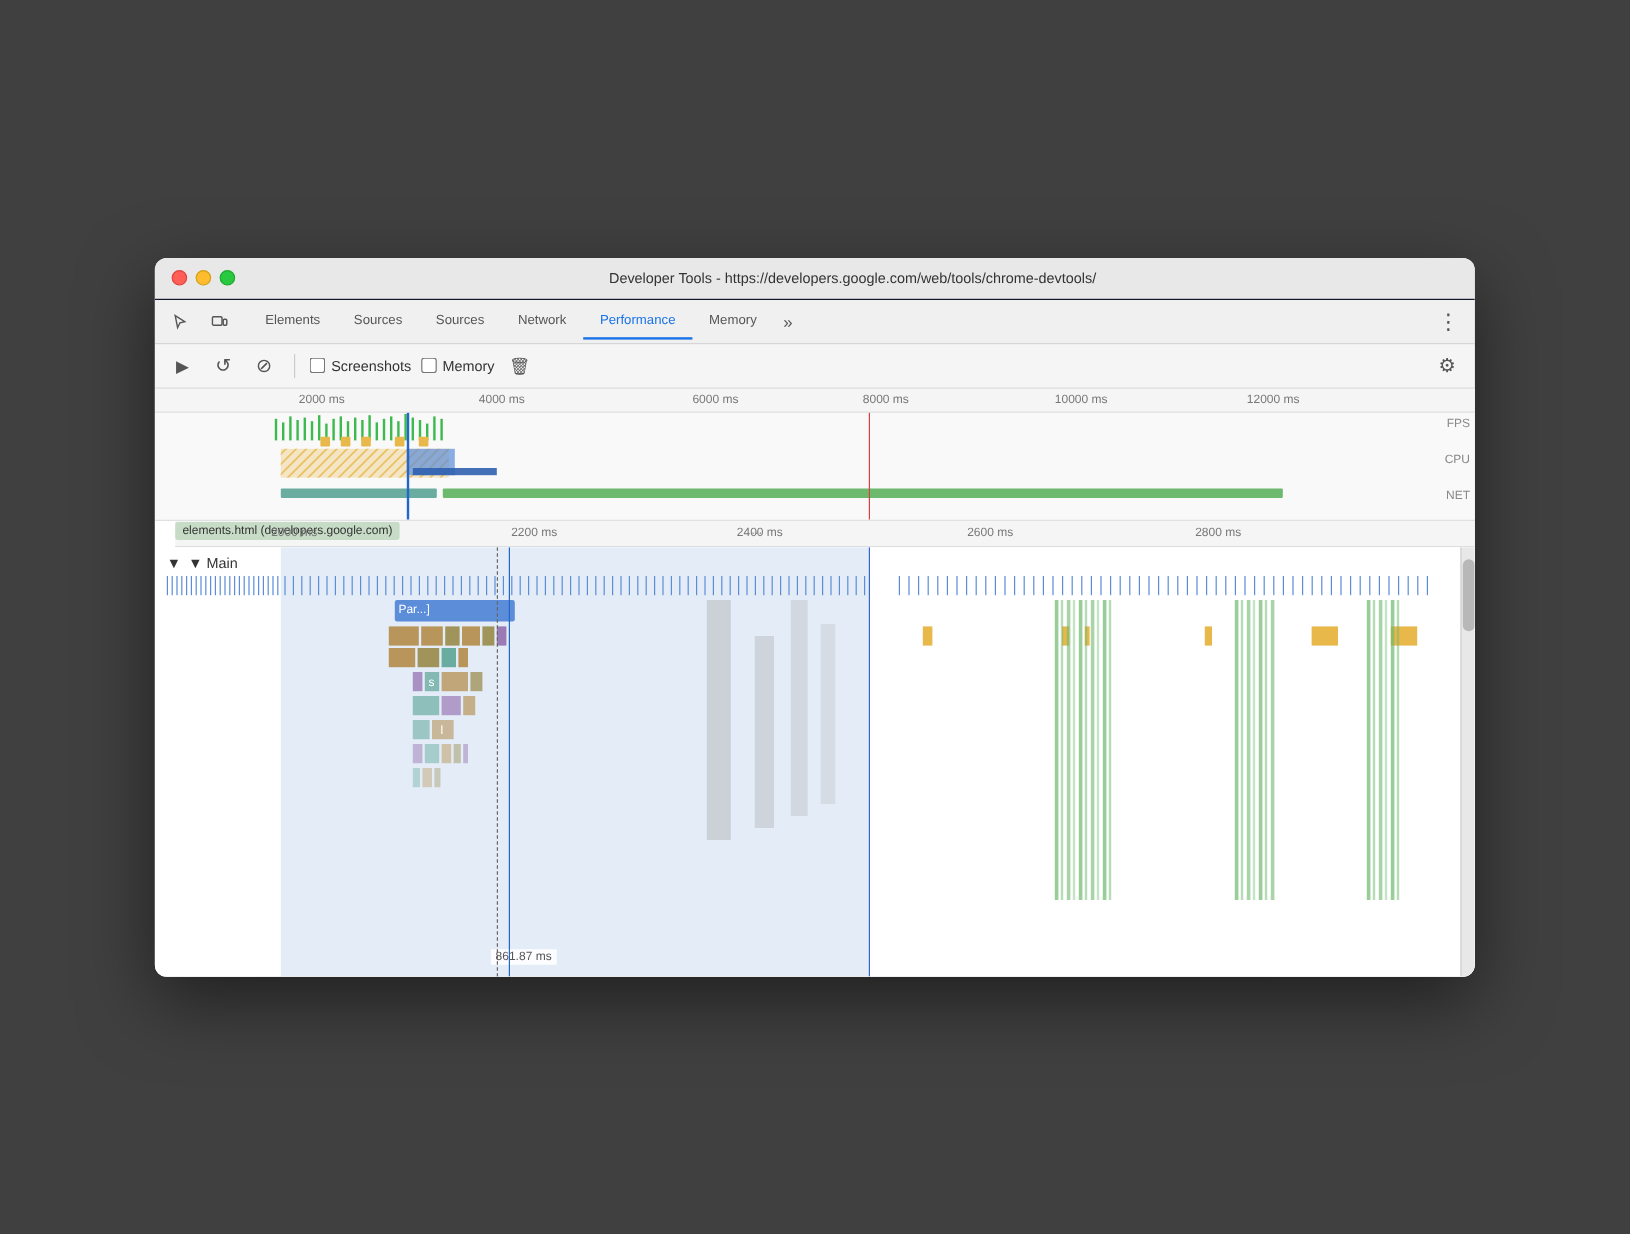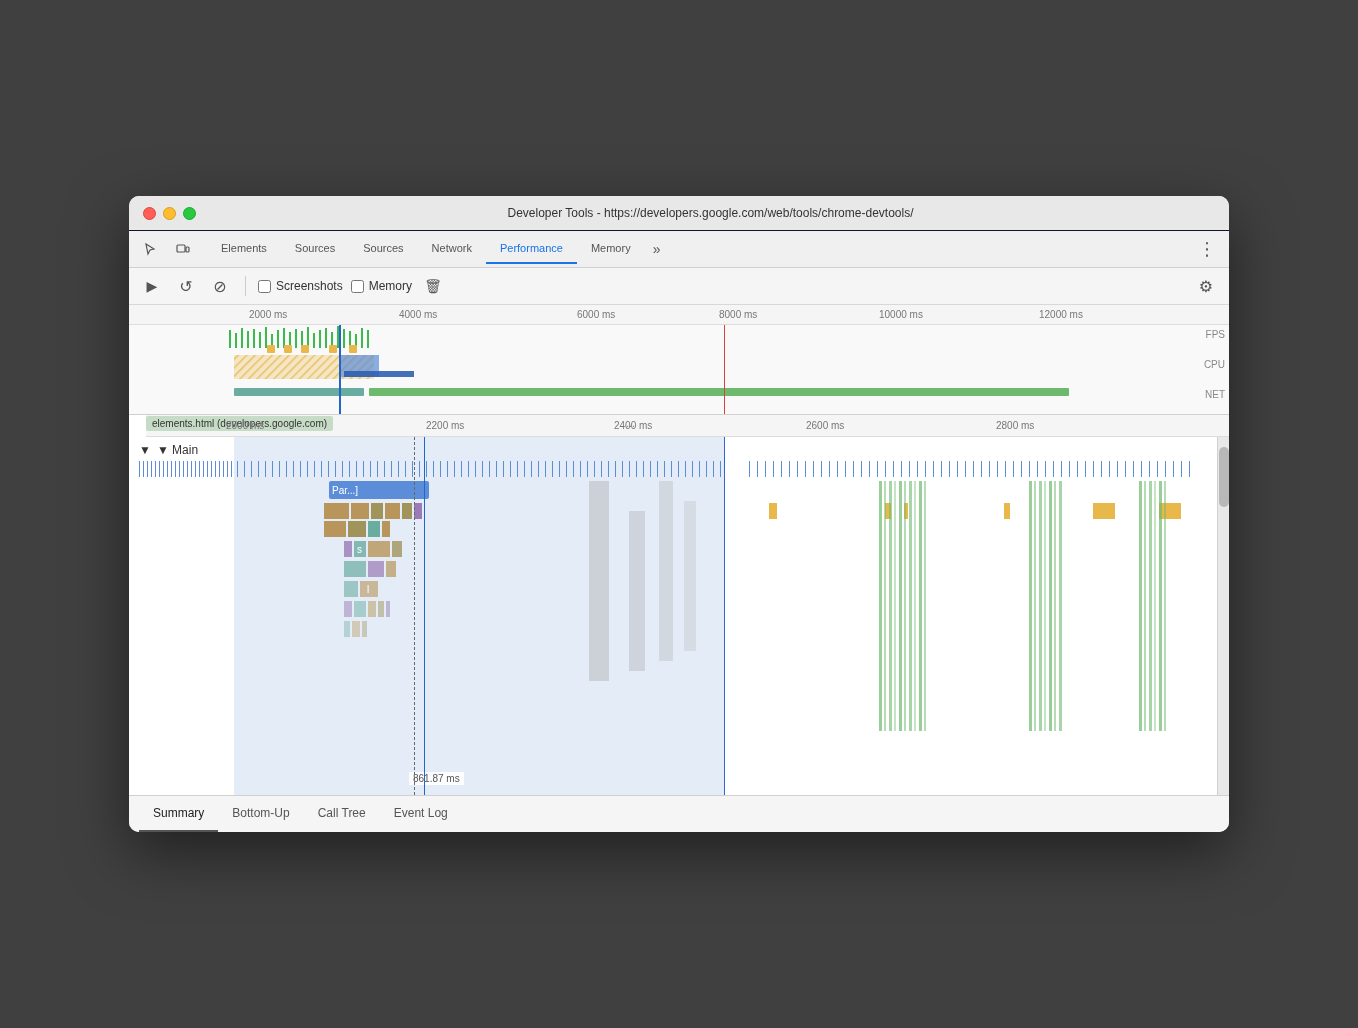"Summary" div.bottom-tabs { html: <div> <div>Summary</div> <div>Bottom-Up</div> <div>Call Tree</div> <div>Event Log</div> </div> -> none }
